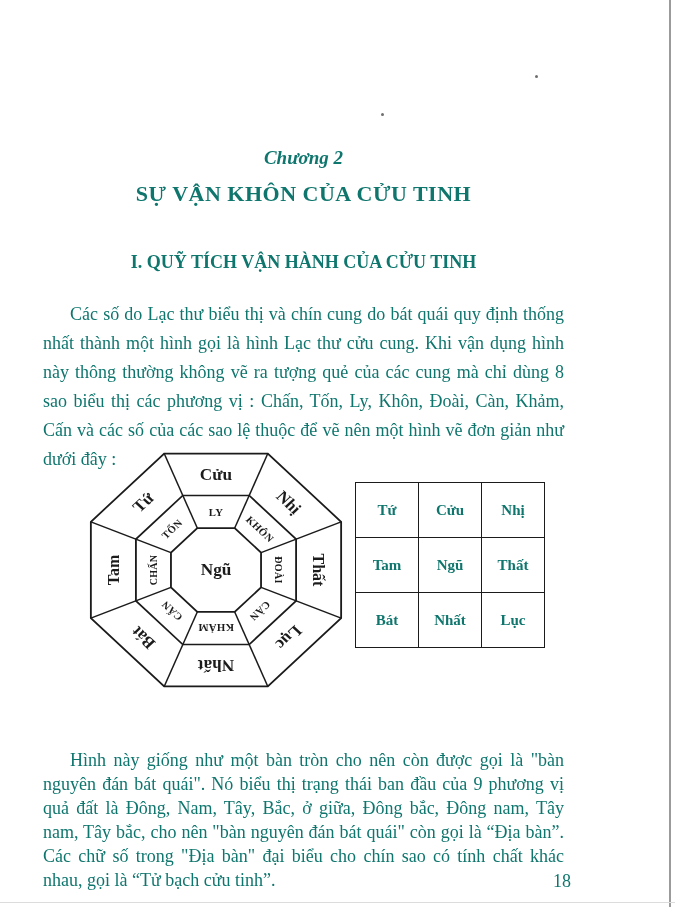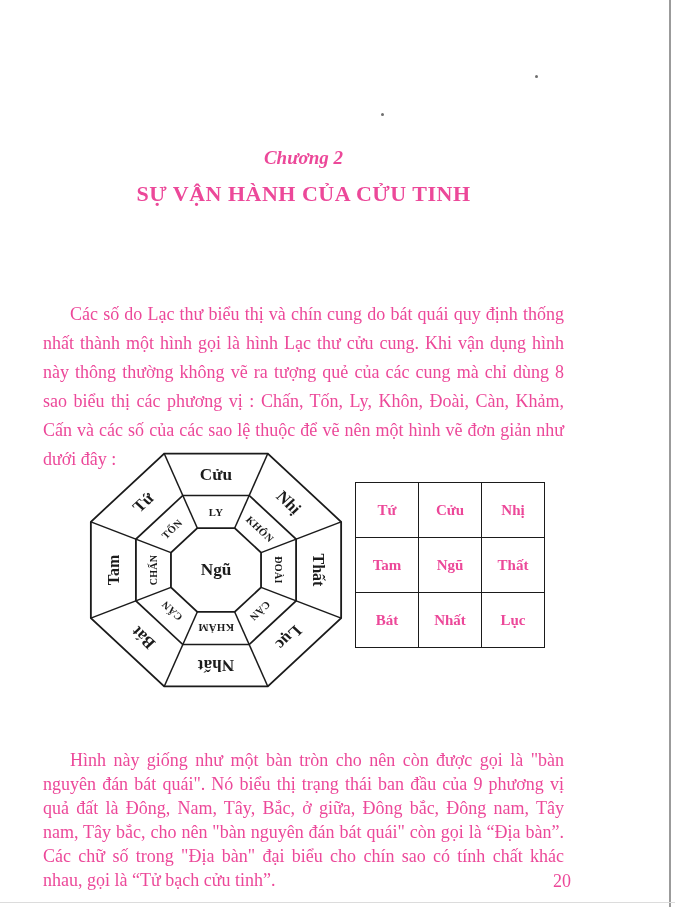"Chương 2" .page { color: #ec4899 -> #0f766e }
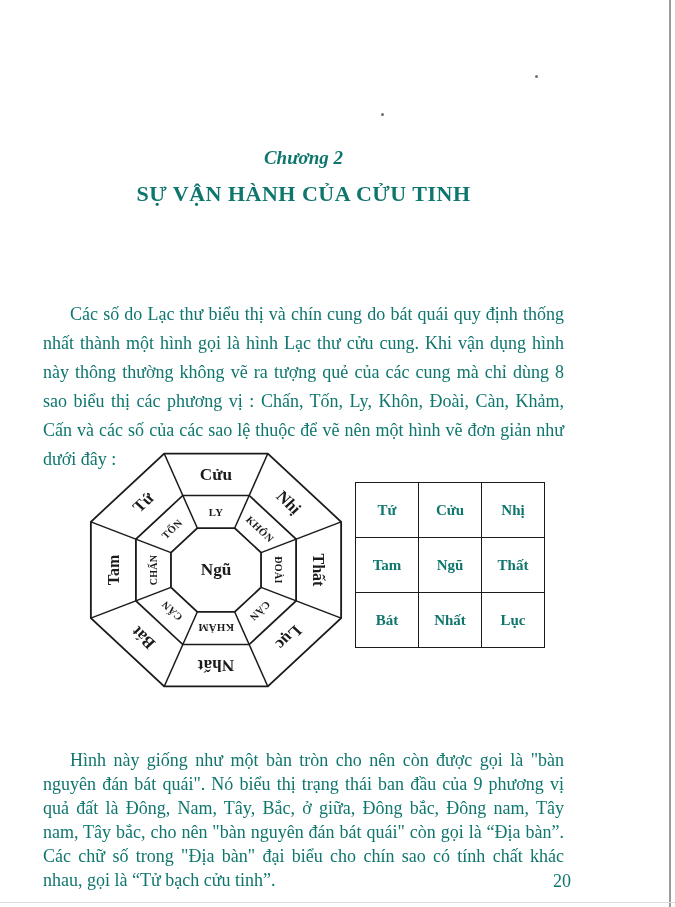"SỰ VẬN HÀNH CỦA CỬU" div.centered { text: HÀNH -> KHÔN }
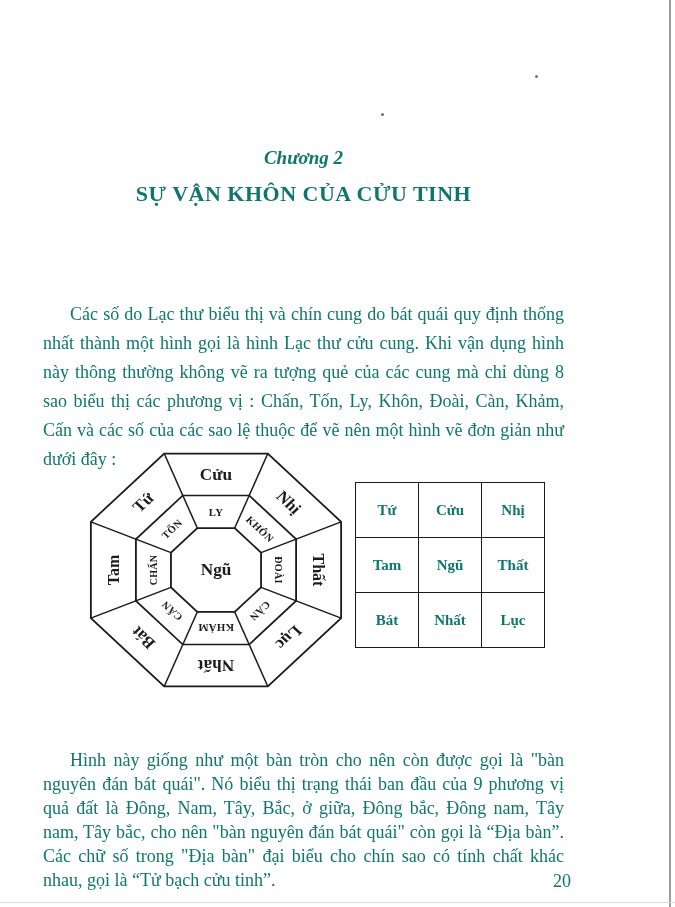"I. QUỸ TÍCH VẬN HÀNH" div.centered { html: none -> <div>I. QUỸ TÍCH VẬN HÀNH CỦA CỬU TINH</div> }
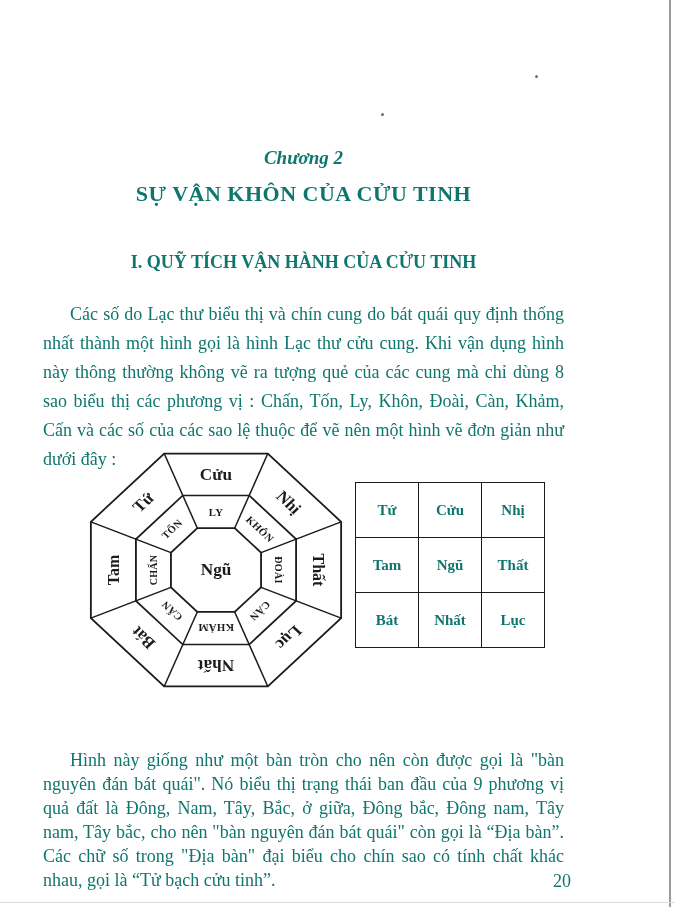"20" div.page-number { text: 20 -> 18 }
